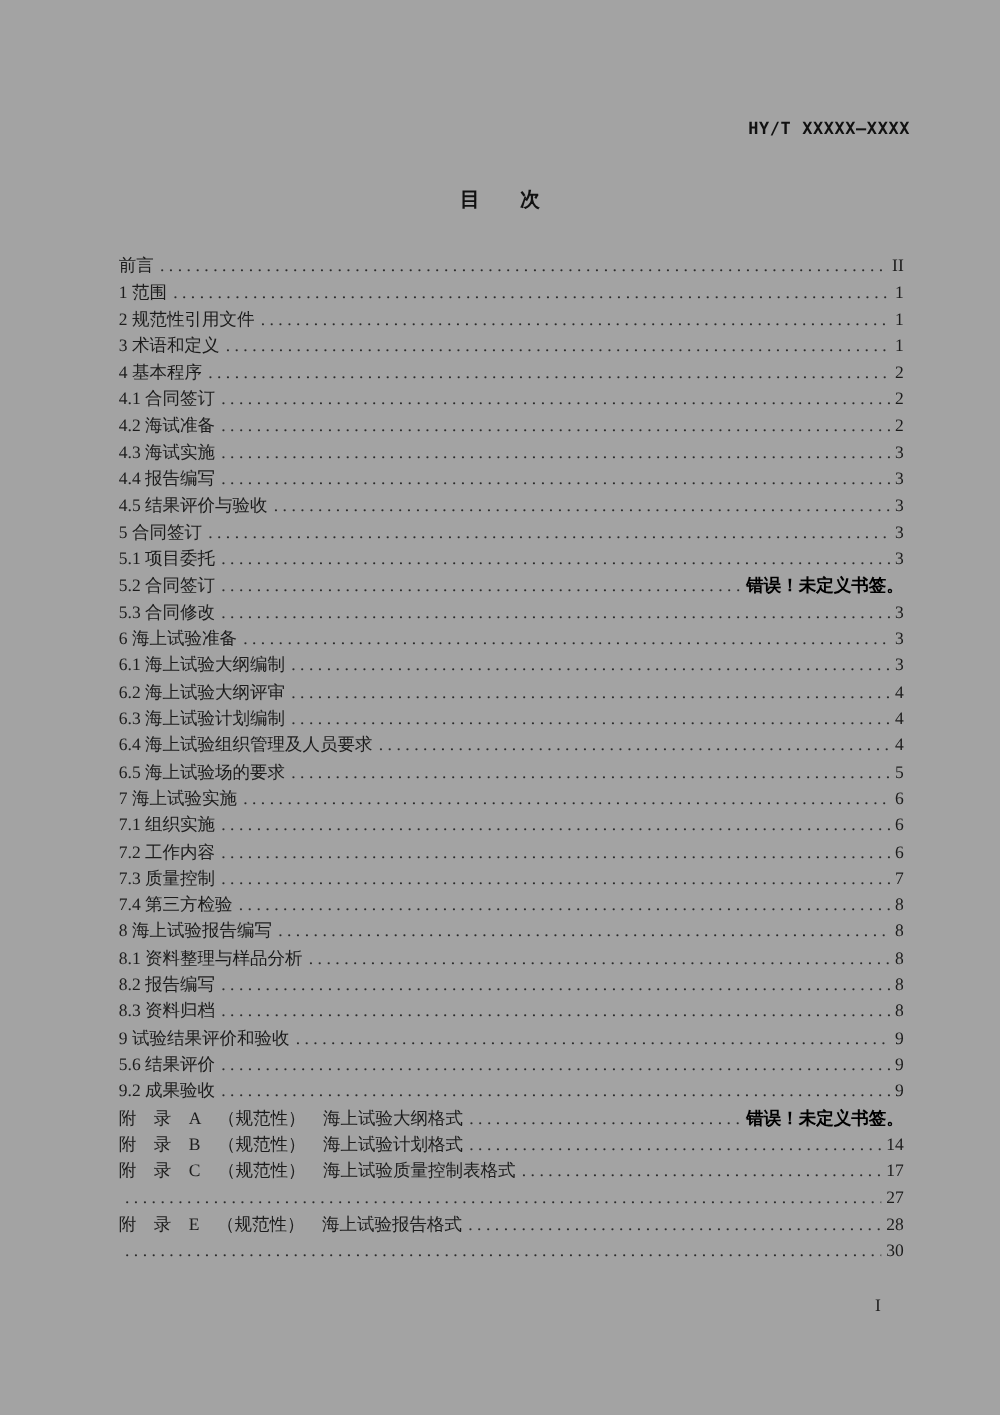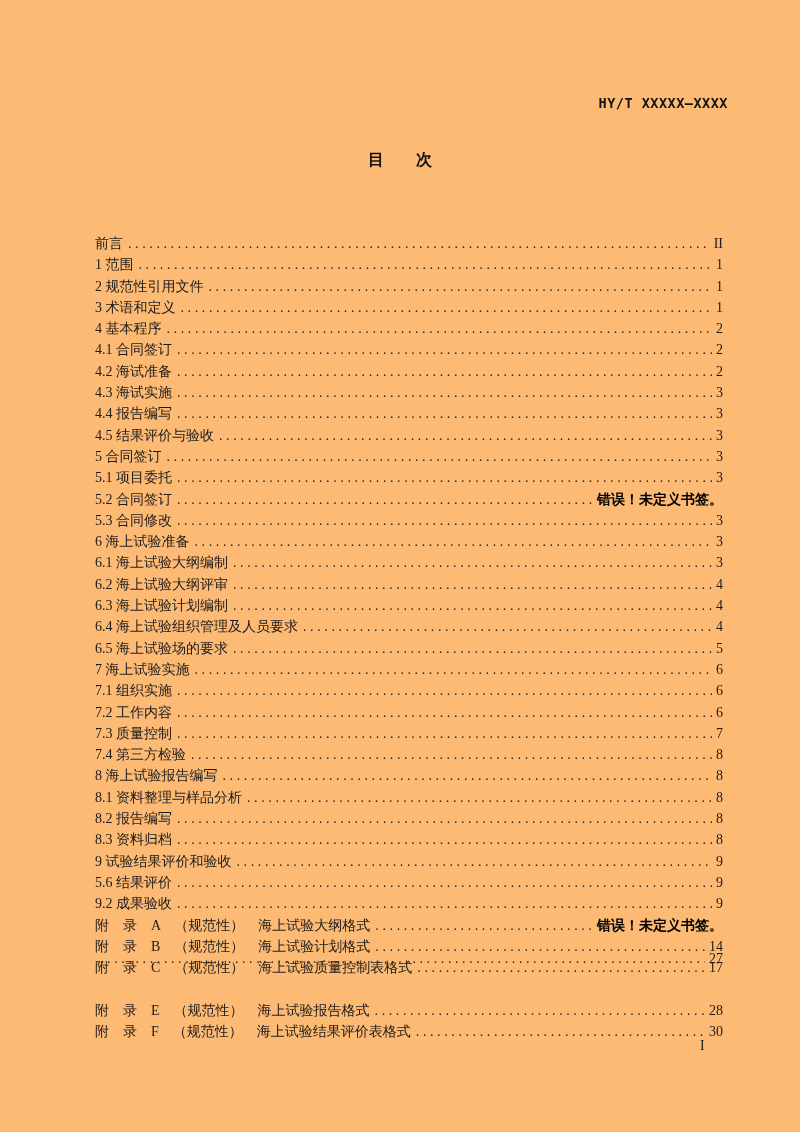"HY/T XXXXX—XXXX" .page { background: #fdba74 -> #a3a3a3 }
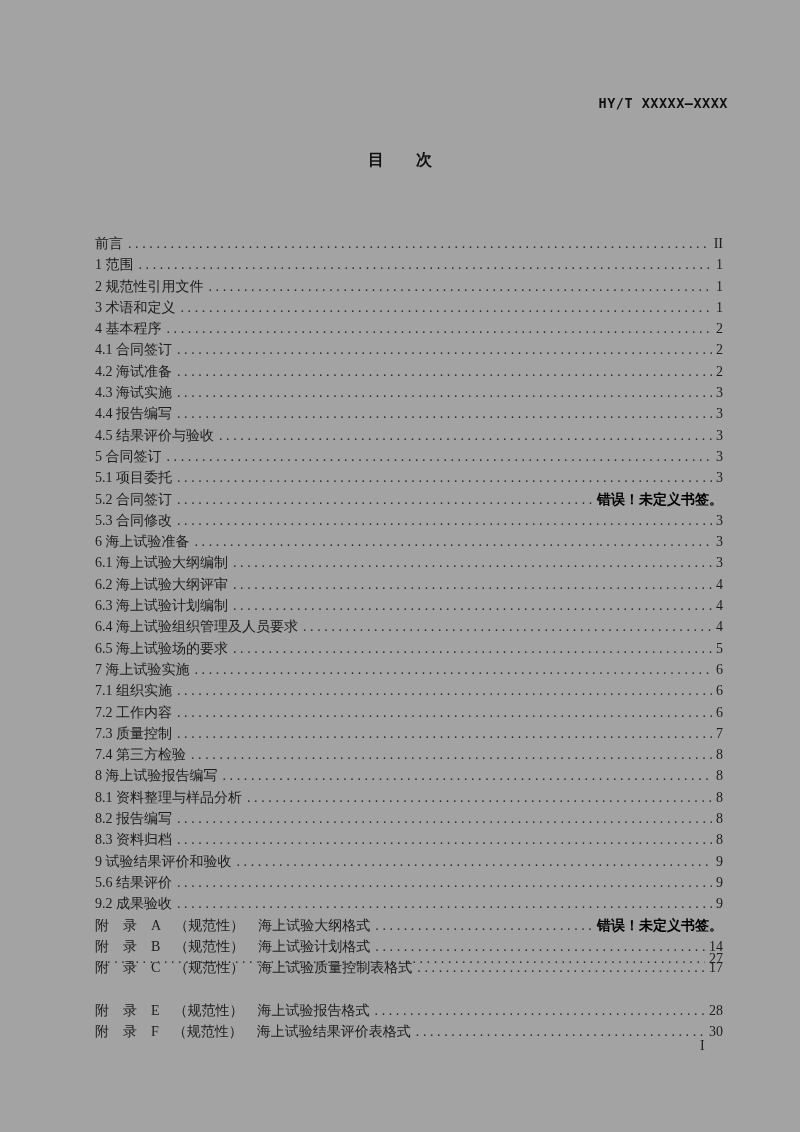"前言" .toc-label { margin-top: 30px -> none }
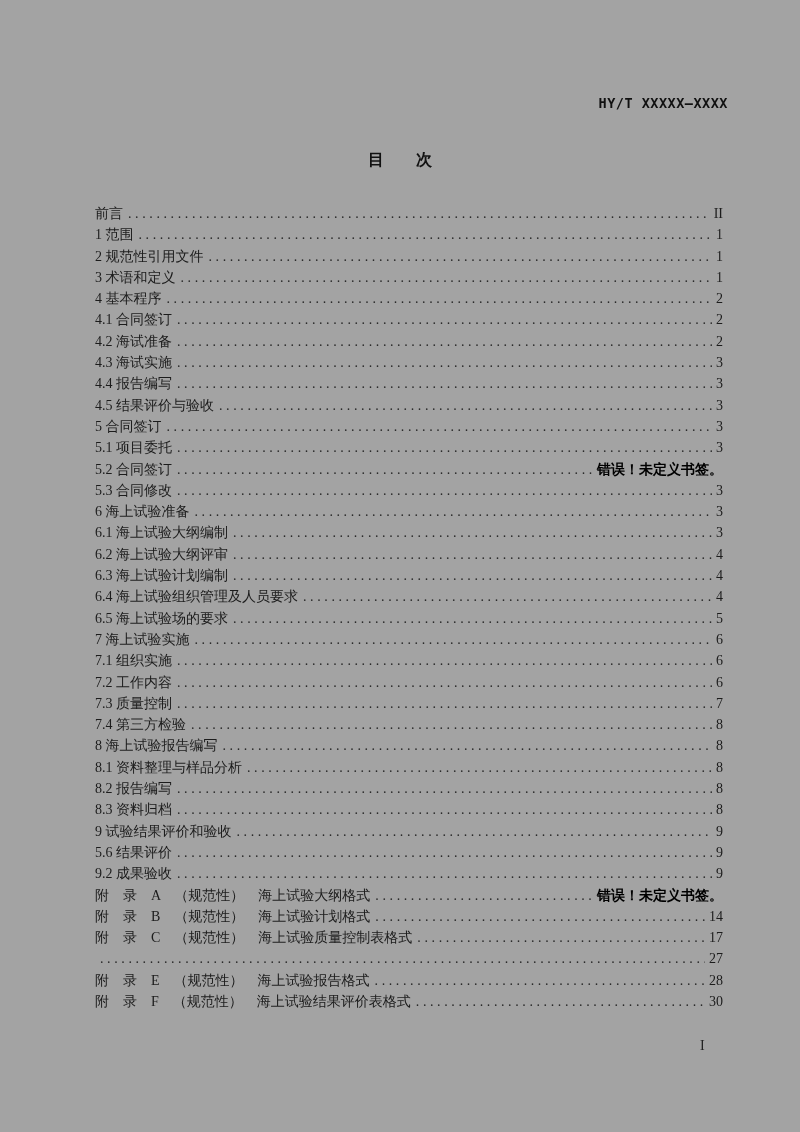"附 录 F （规范性） 海上试验结果评价表格式" span.toc-label { html: <span>附 录 F （规范性） 海上试验结果评价表格式</span> -> none }
